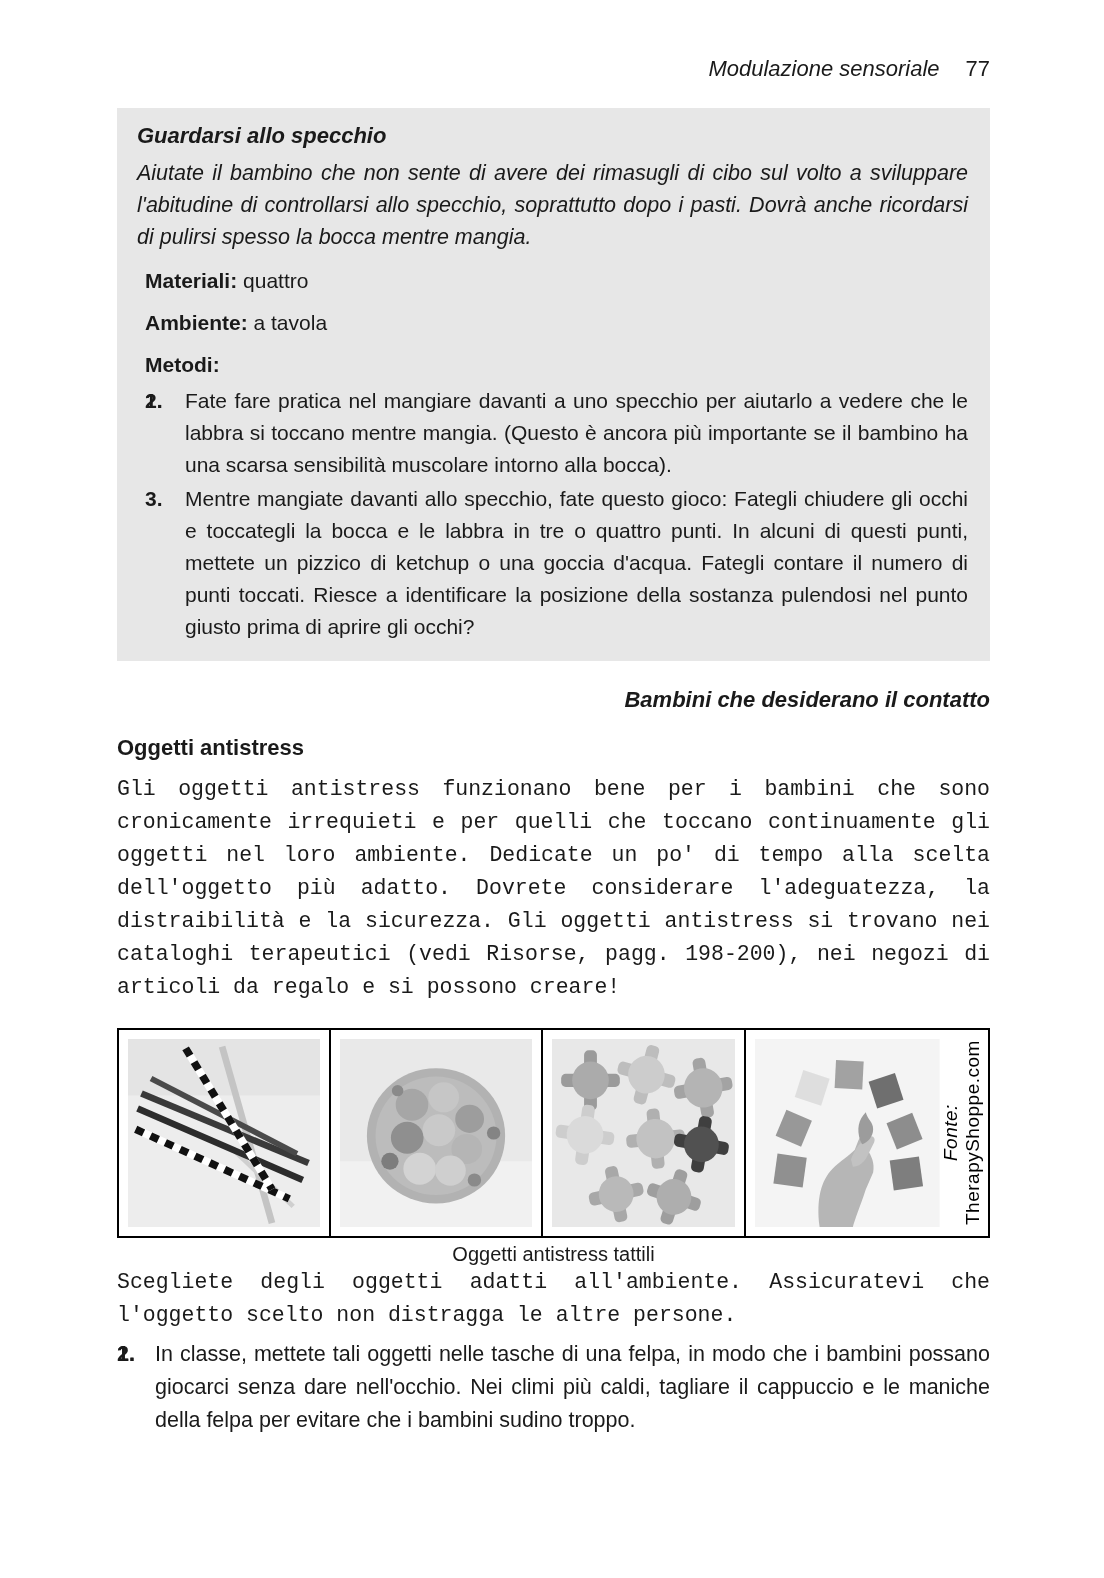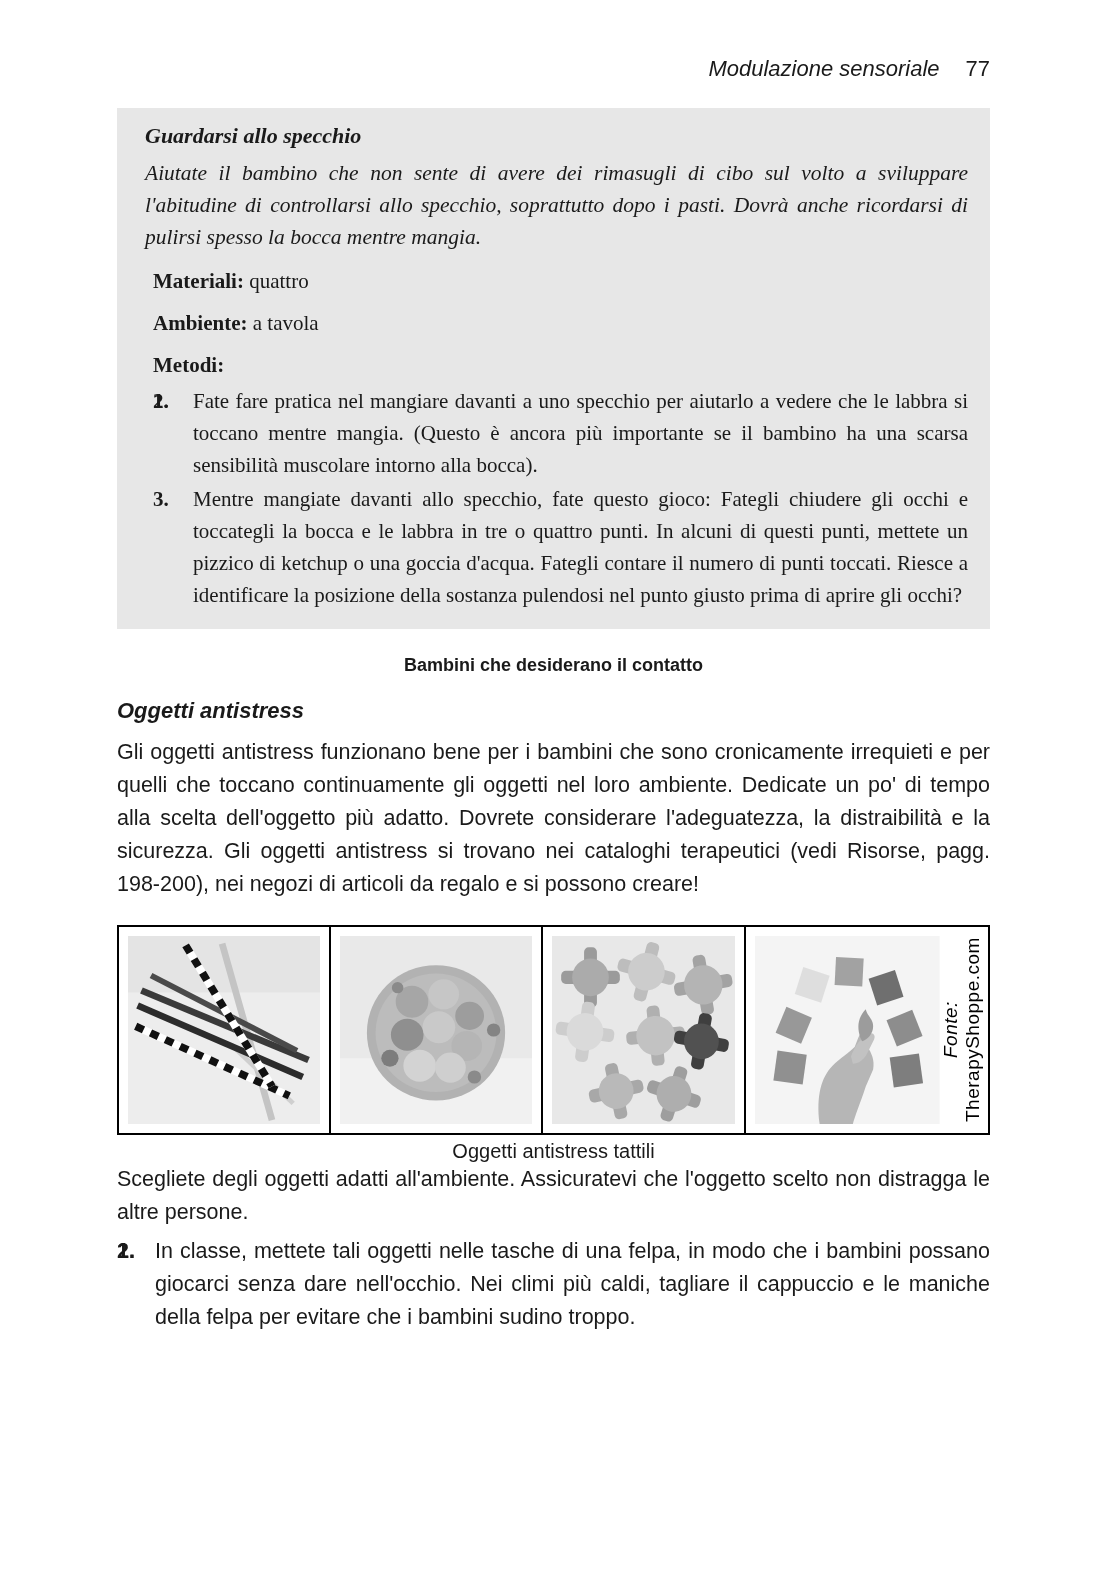"Guardarsi allo specchio" .graybox { font-family: Liberation Serif, serif -> none; padding: 15px 22px 18px 28px -> 15px 22px 18px 20px }
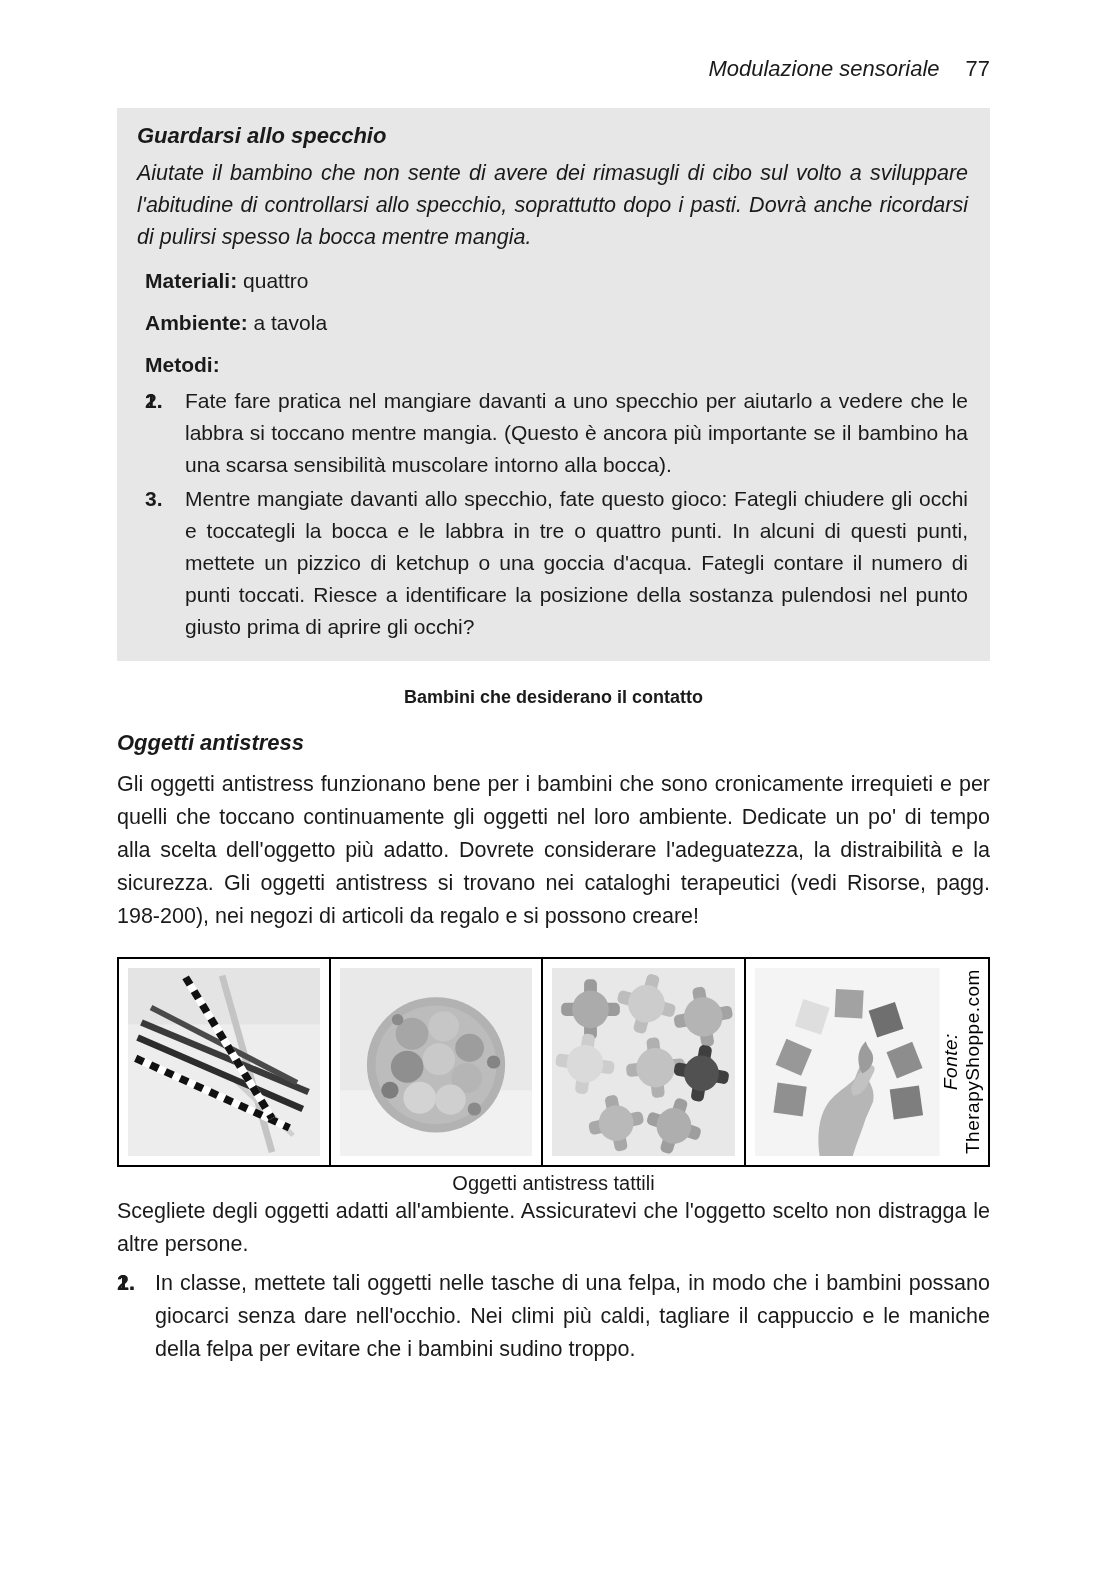"Bambini che desiderano il contatto" .center-head { font-size: 18px -> 22px; font-style: none -> italic; text-align: center -> right }
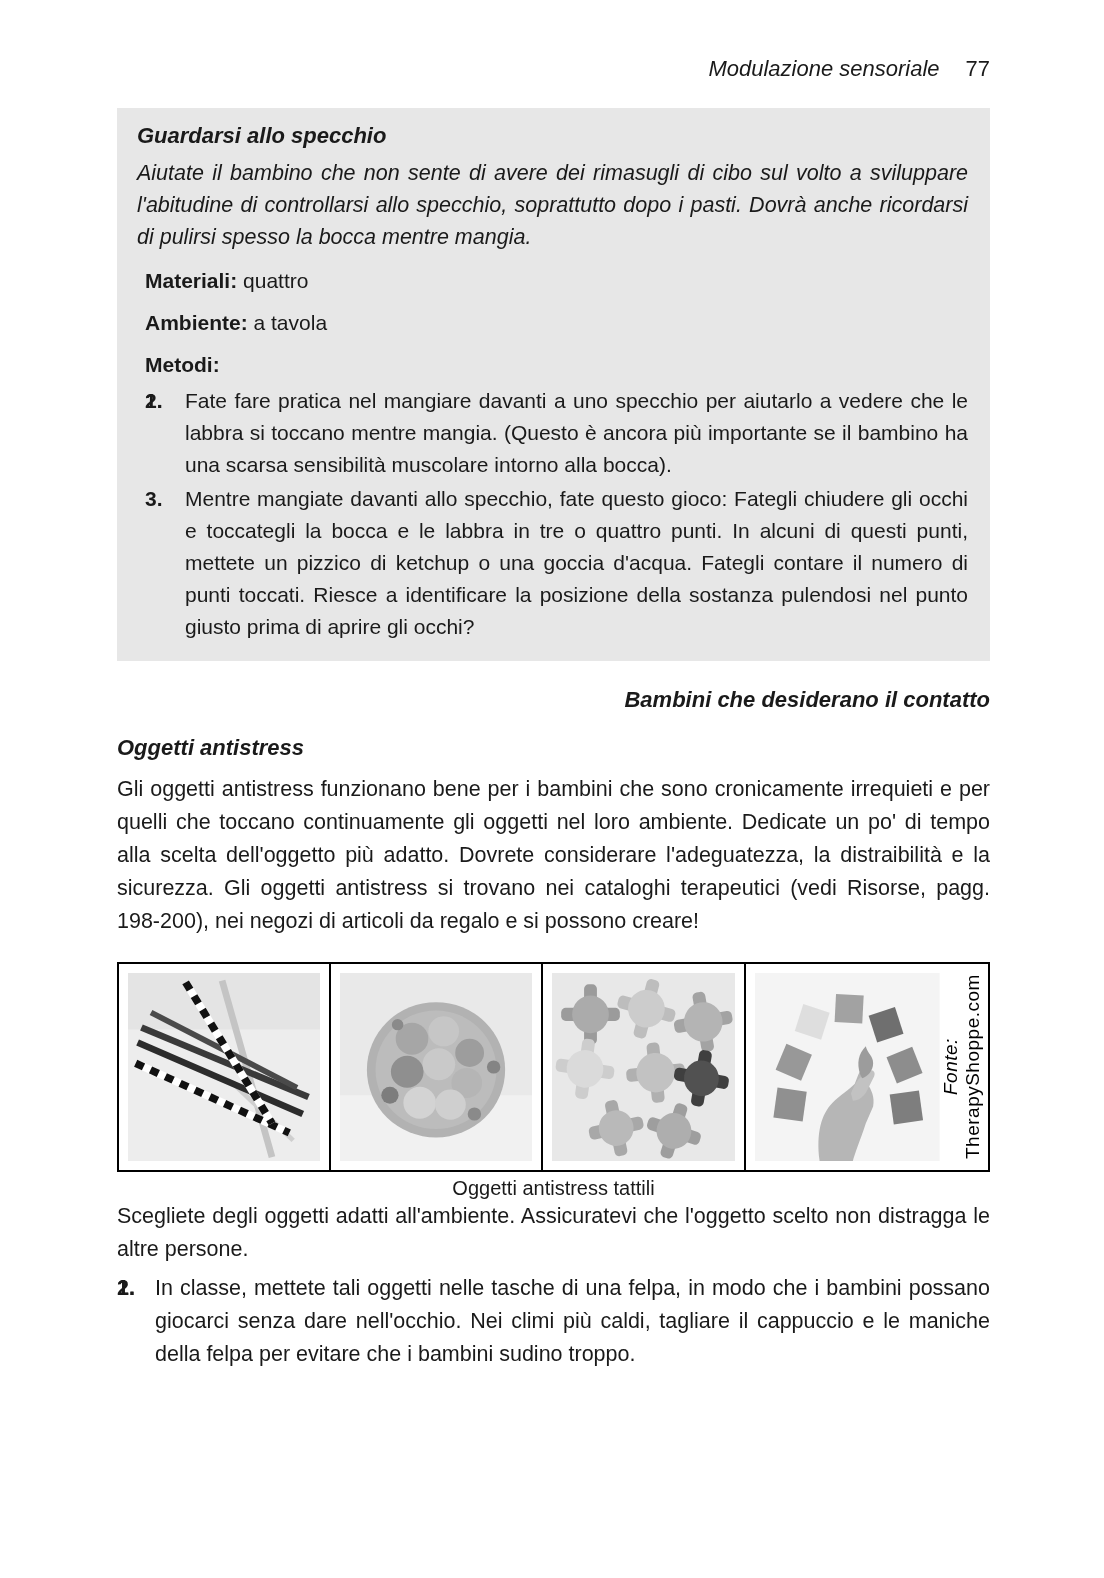"Oggetti antistress" .sub-head { font-style: italic -> none }
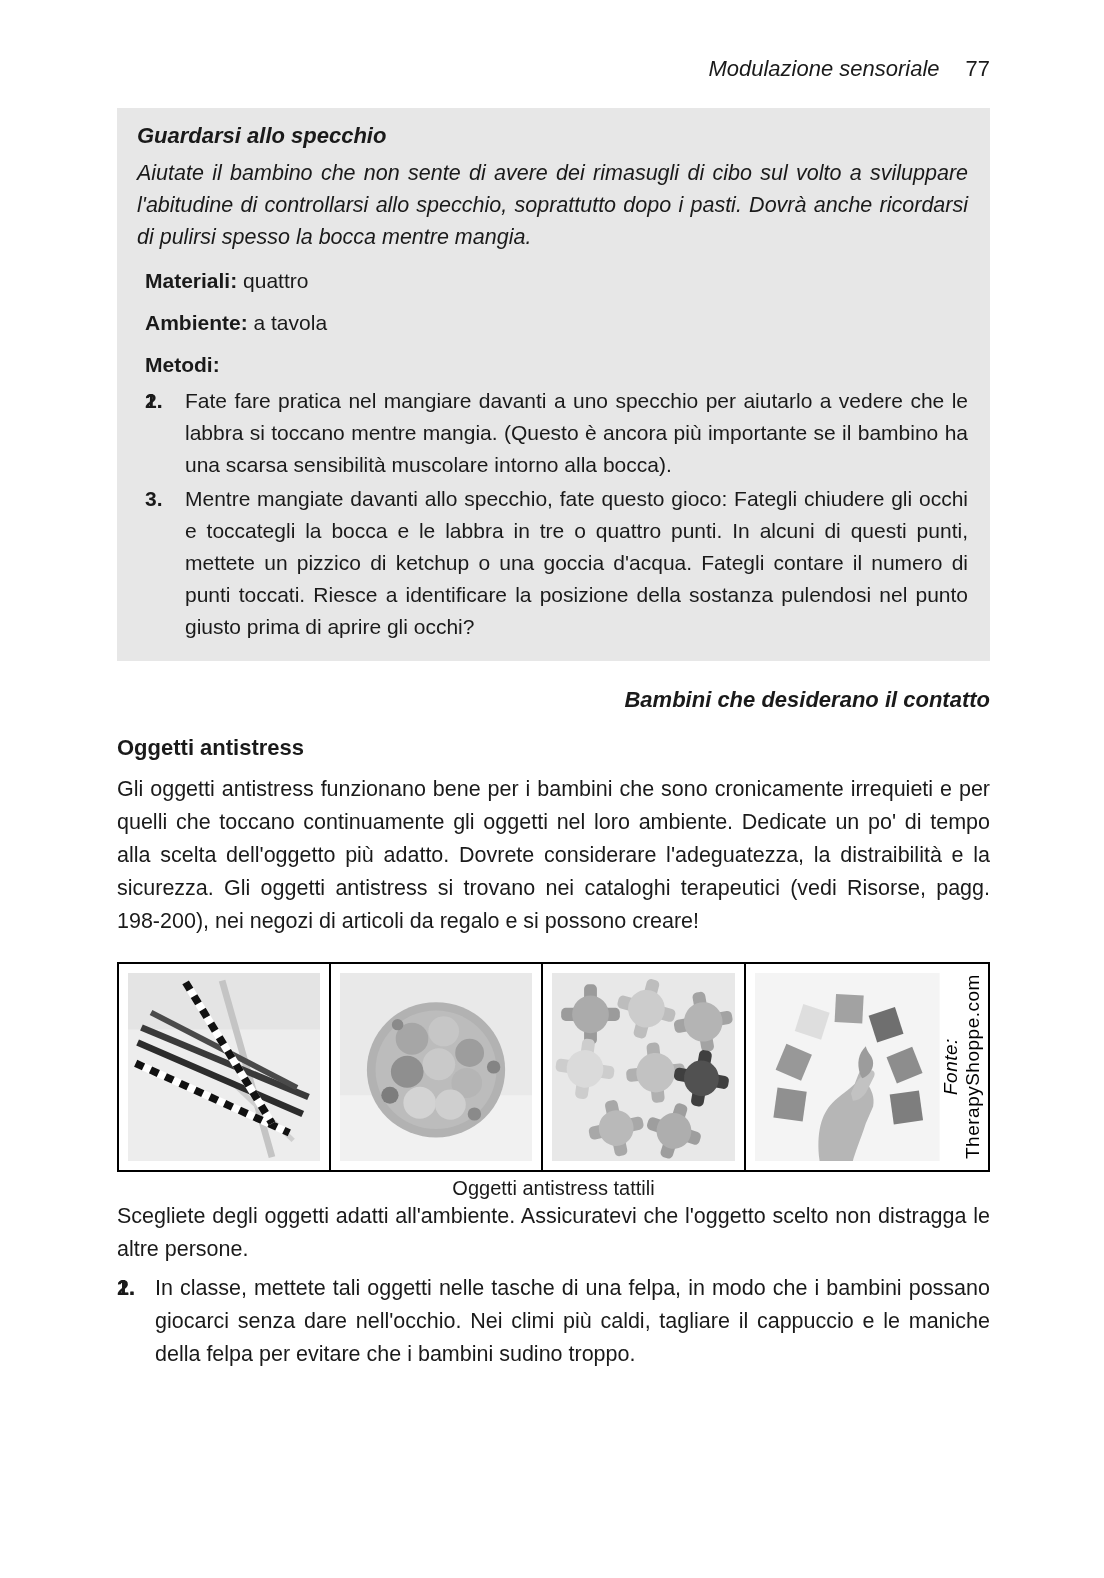"Gli oggetti antistress funzionano bene" .body-par { font-family: none -> Liberation Mono, monospace }
